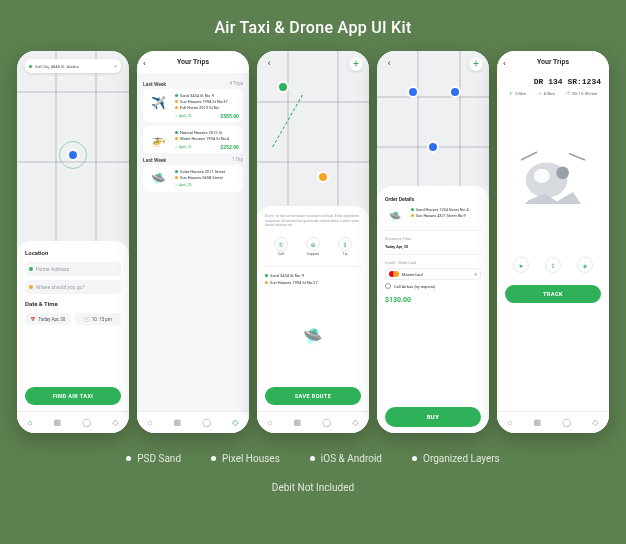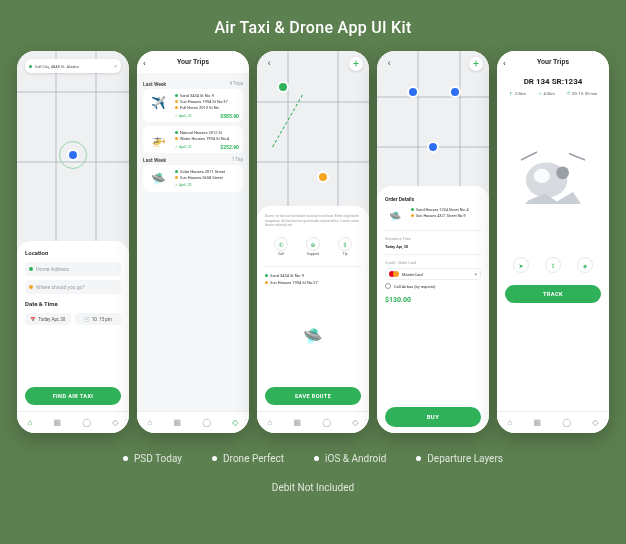"DR 134 SR:1234" .track-header { font-family: none -> Liberation Mono, monospace; text-align: center -> right }
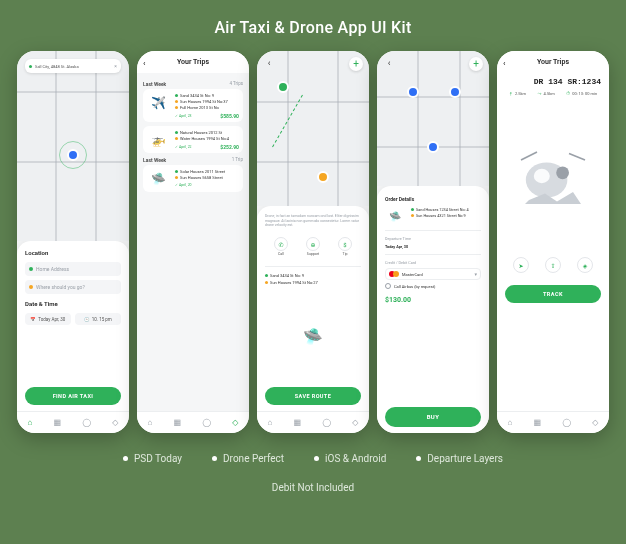"PSD Today" span { text: Today -> Sand }
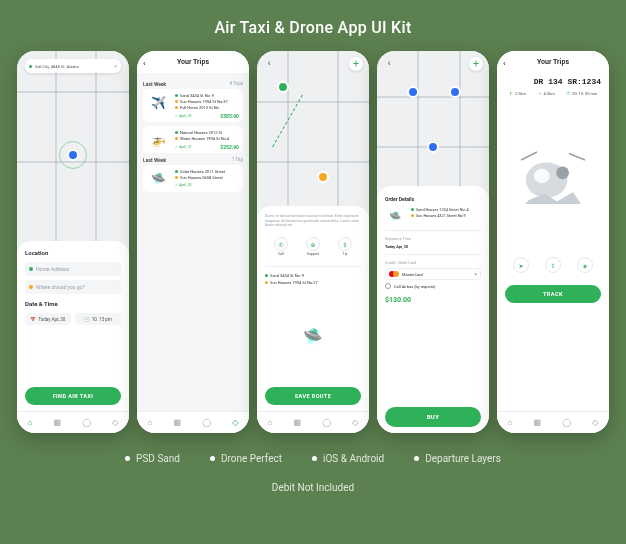"Drone Perfect" span { text: Drone Perfect -> Pixel Houses }
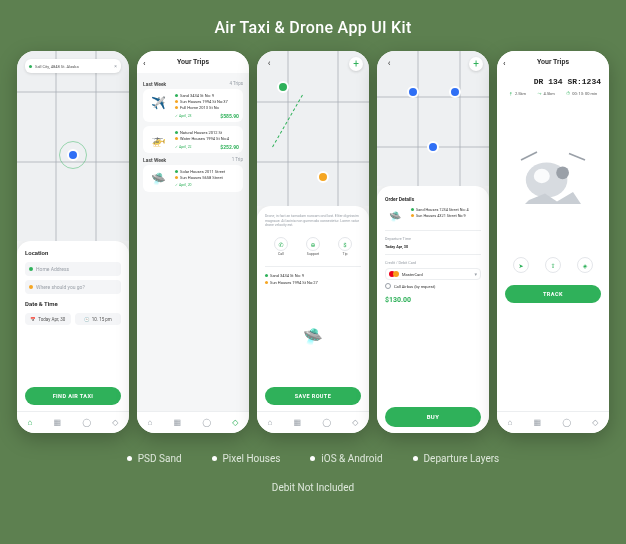"Departure Layers" span { text: Departure -> Organized }
